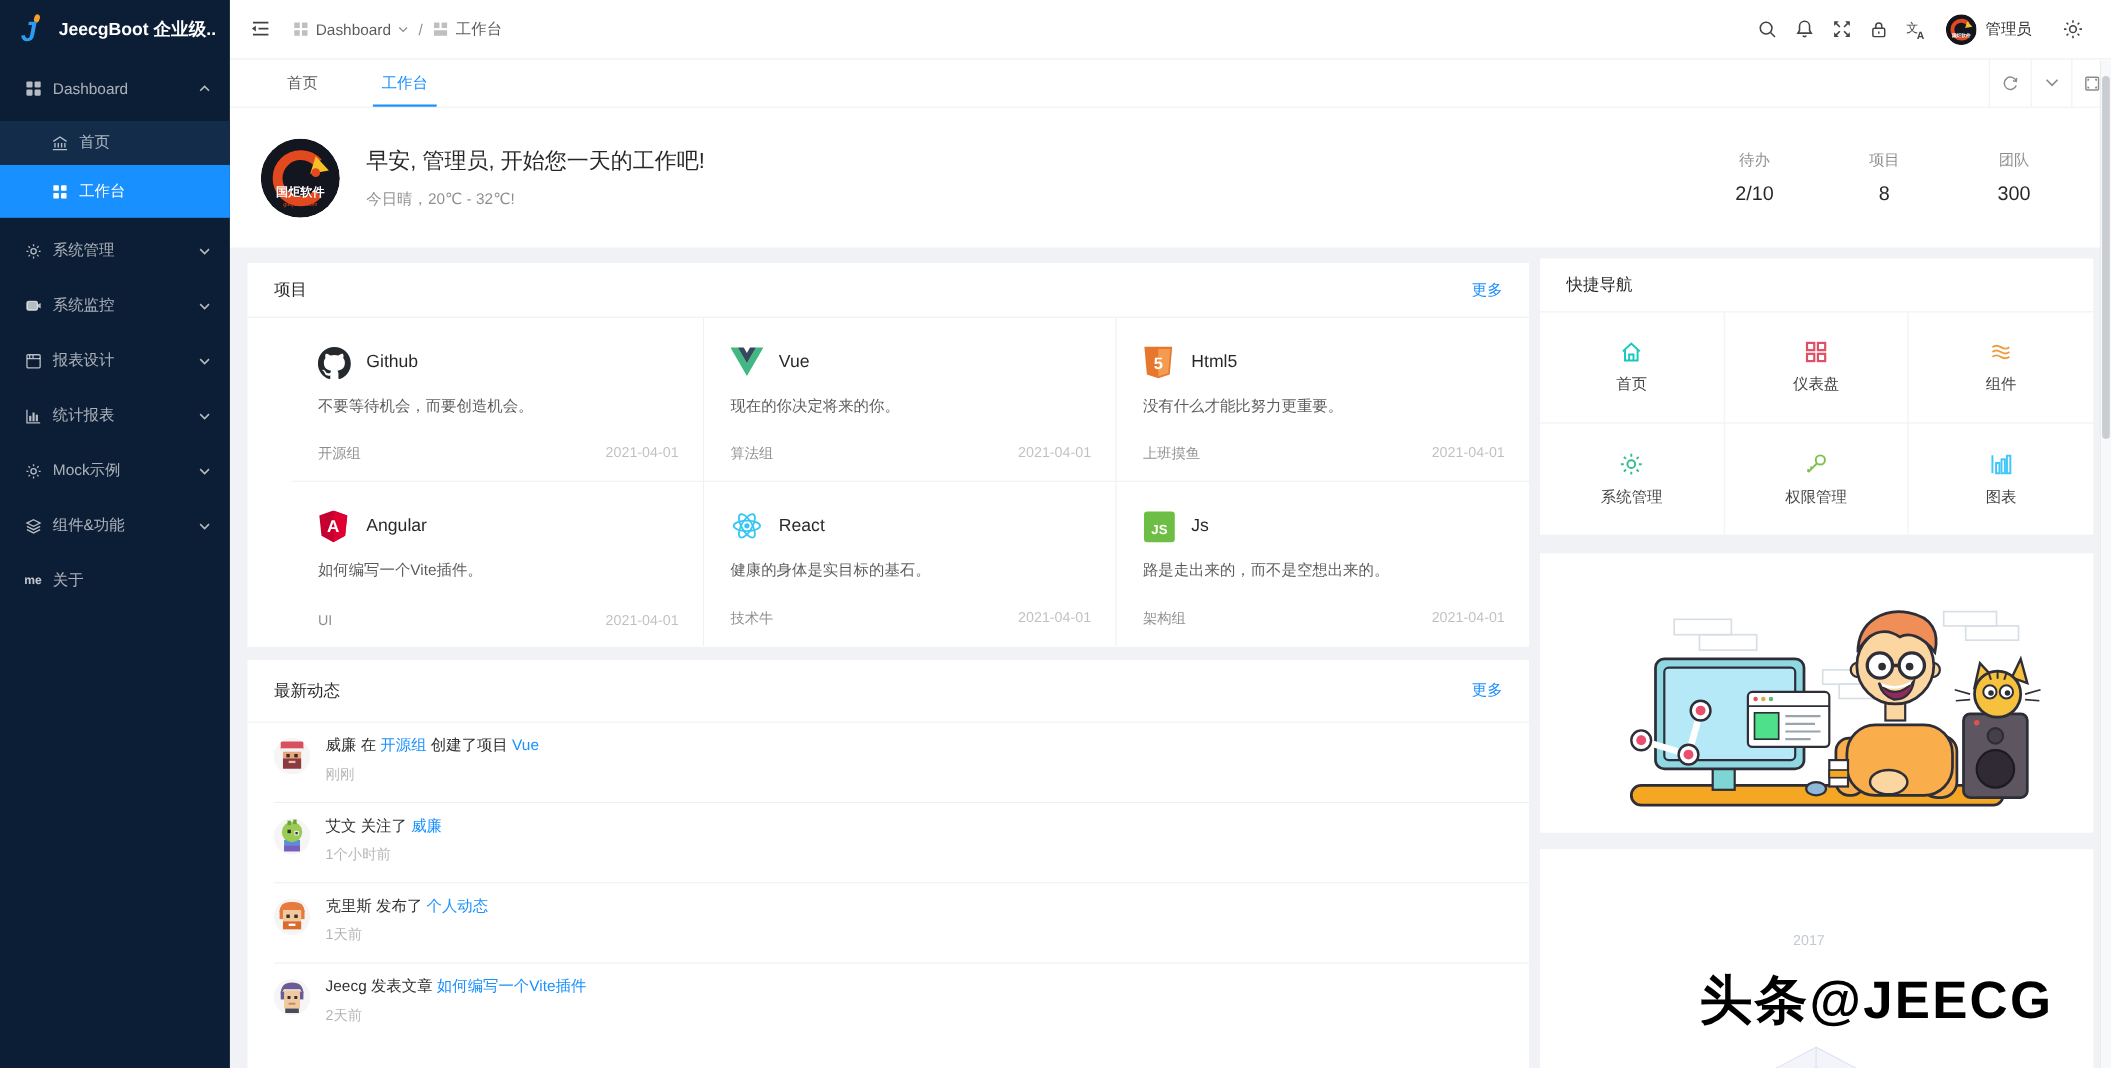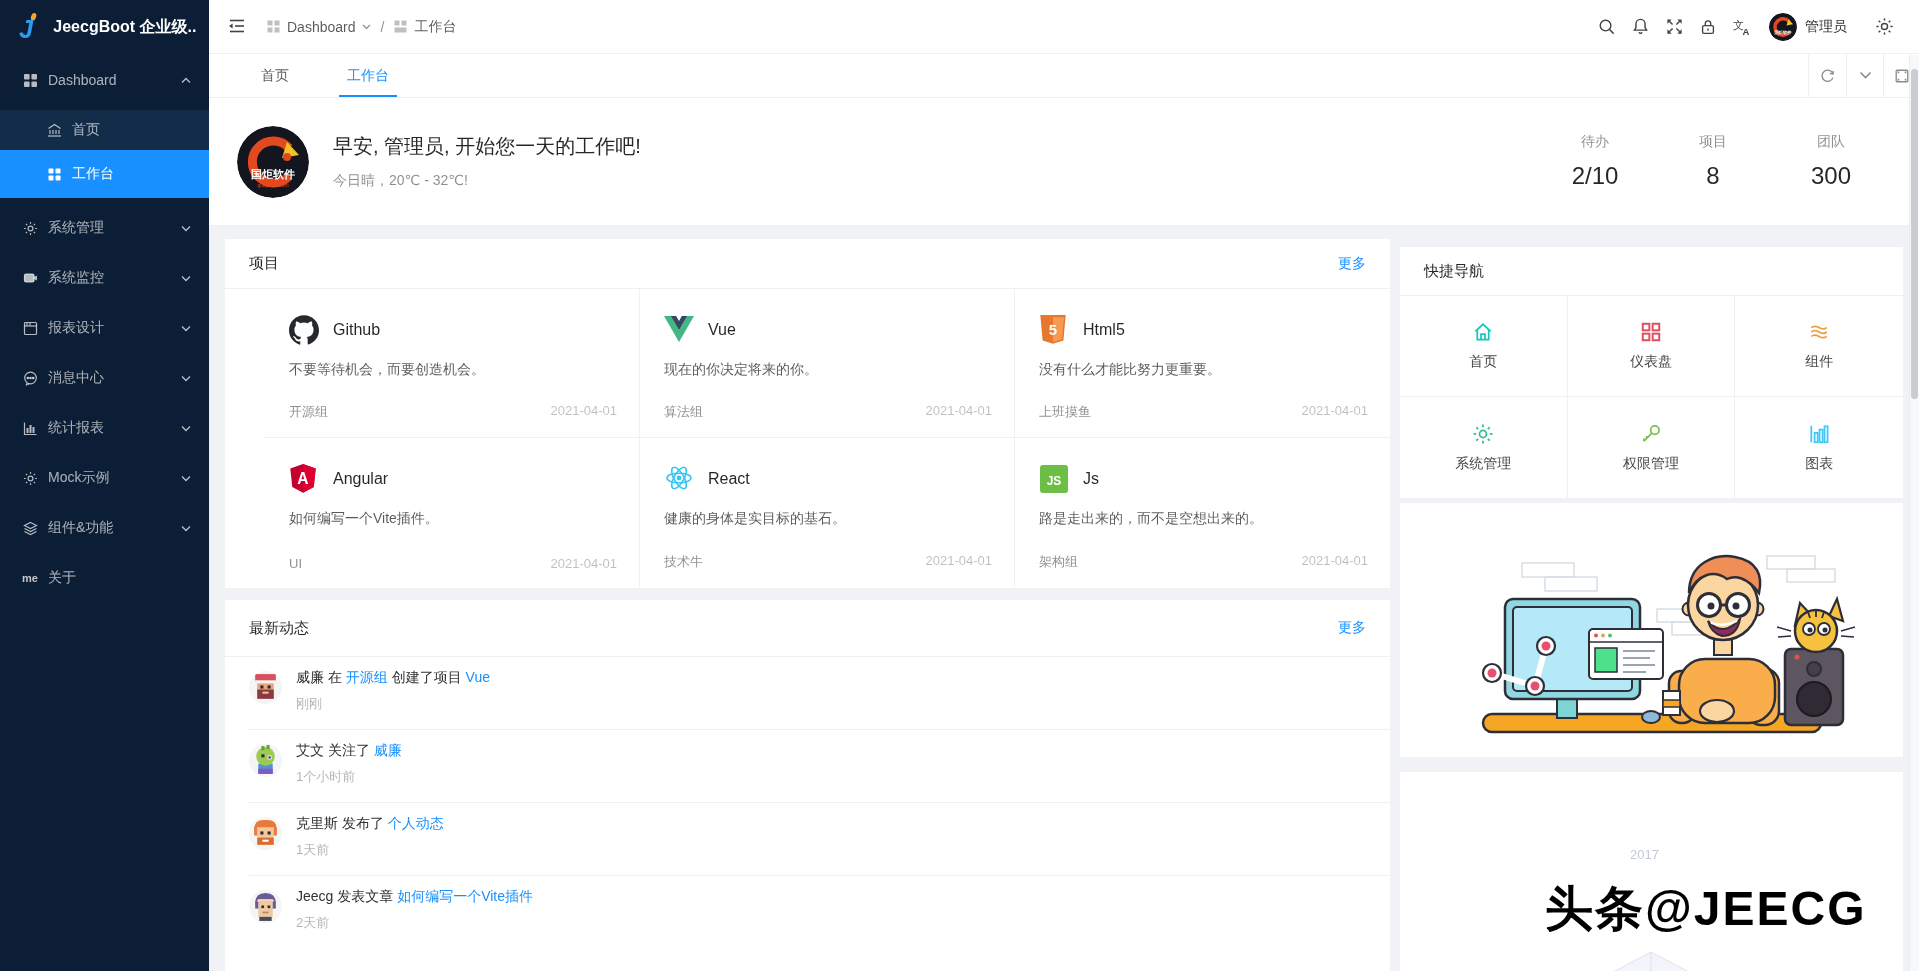"2/10" .stat .s-value { font-size: 24px -> 18px }
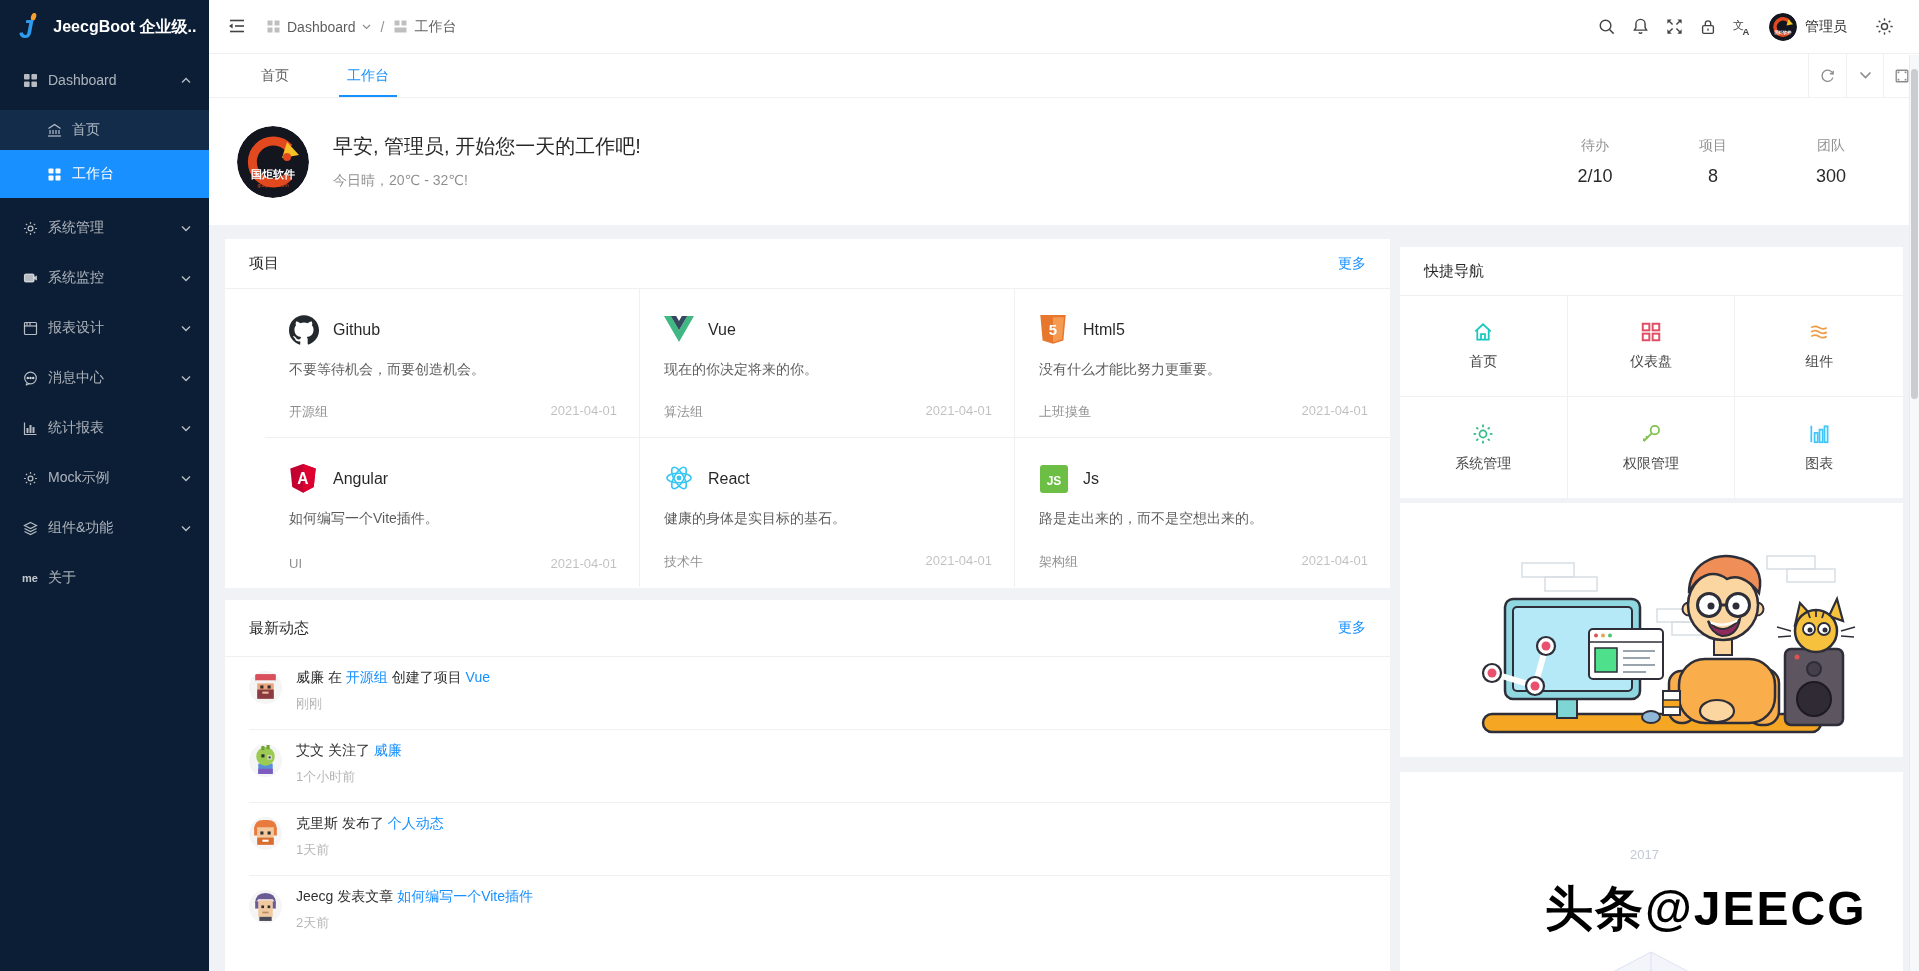"快捷导航" .quicknav-card { top: 22px -> 10px }
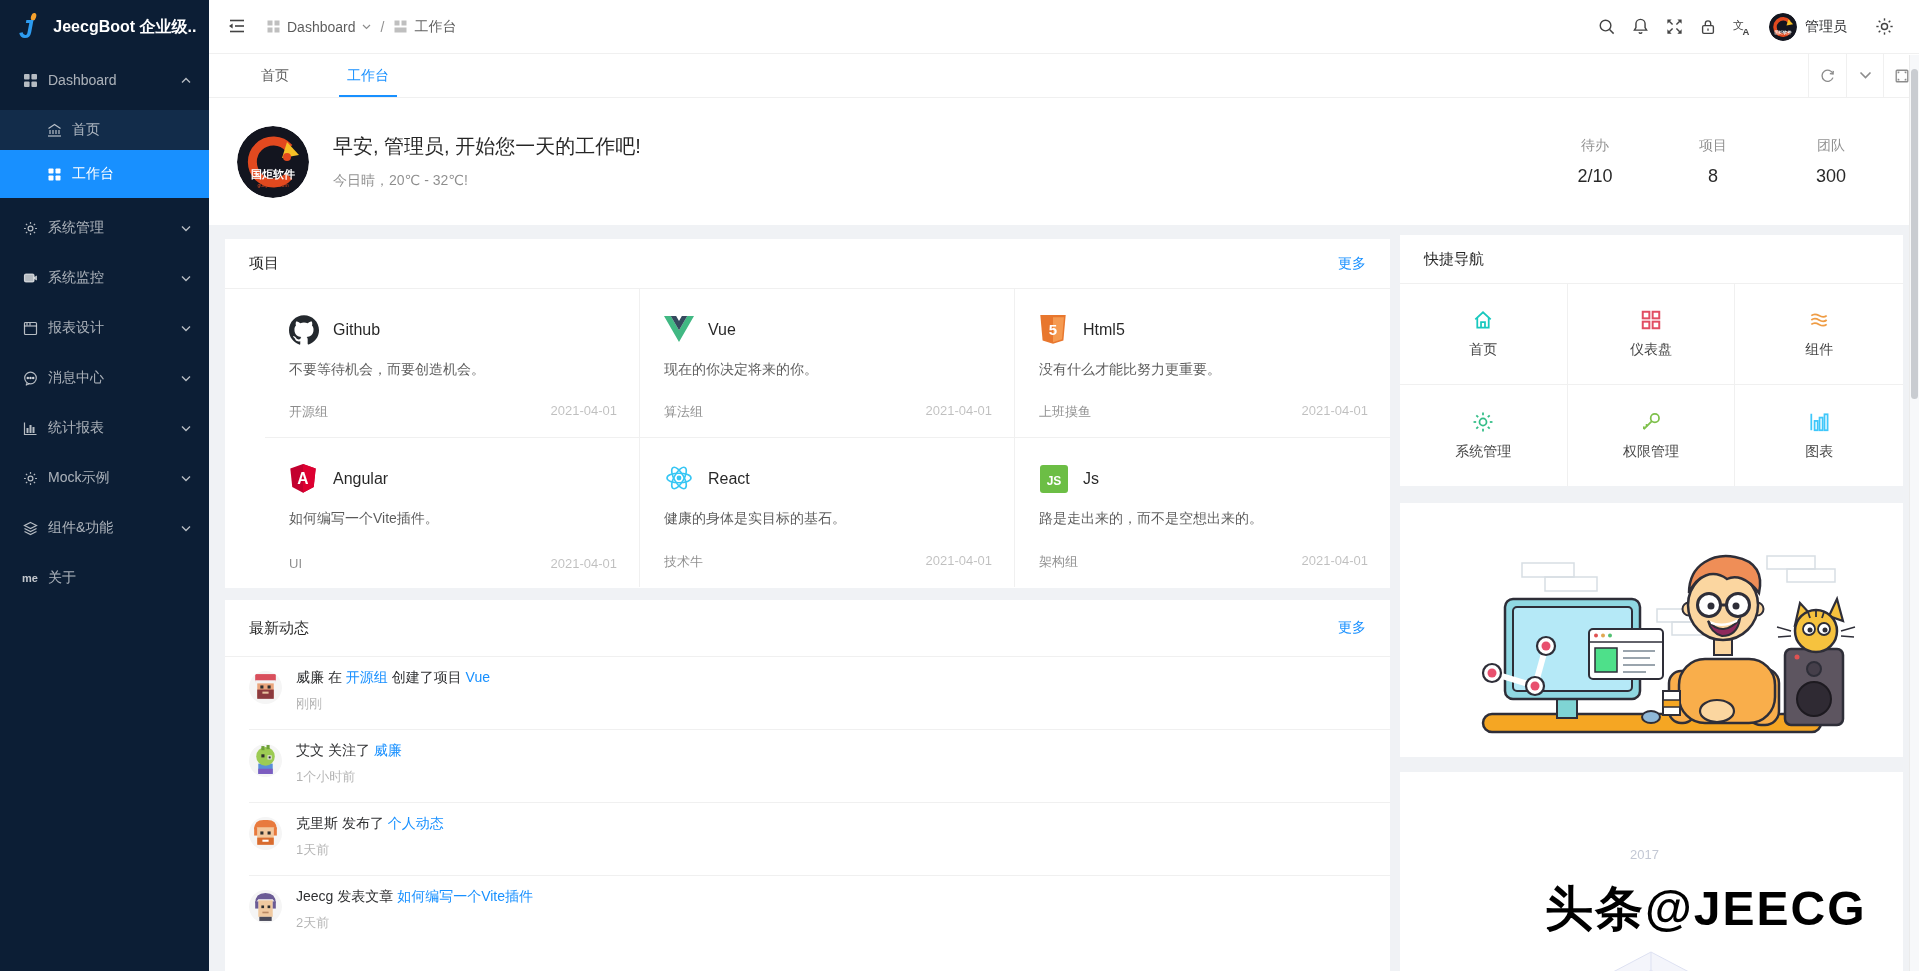"消息中心" li.m-item { html: <li> <span> <svg> <circle></circle> <circle></circle> <circle></circle> <circle></circle> <path></path> </svg> </span> <span>消息中心</span> <span> <svg> <polyline></polyline> </svg> </span> </li> -> none }
